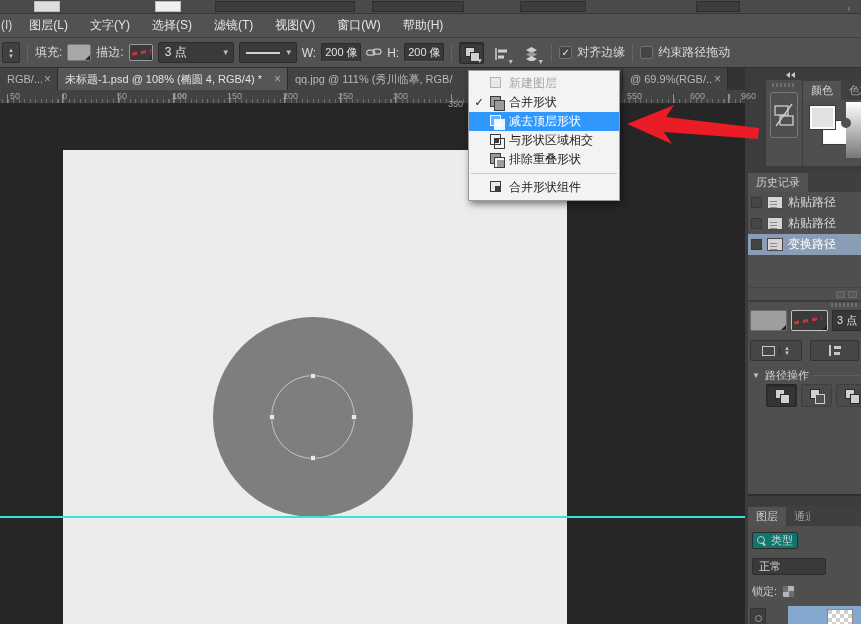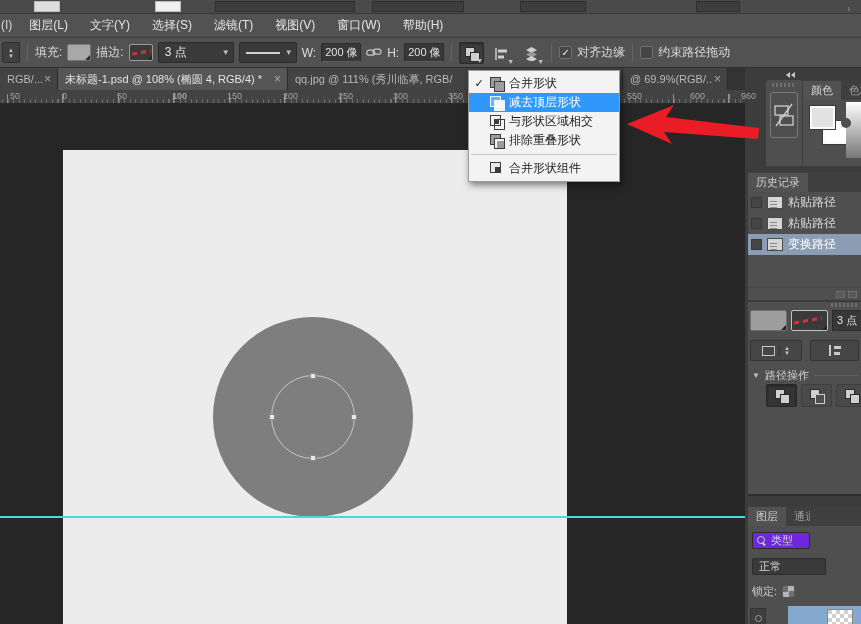"新建图层" div.cm-item { html: none -> <div> <span></span> <span></span> <span>新建图层</span> </div> }
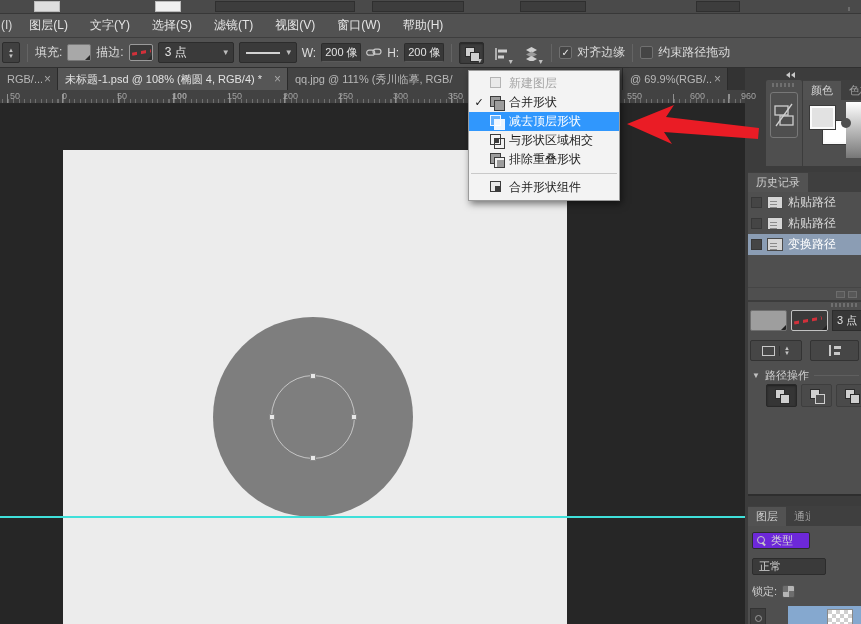"350" span.rlabel { margin-top: none -> 8px }
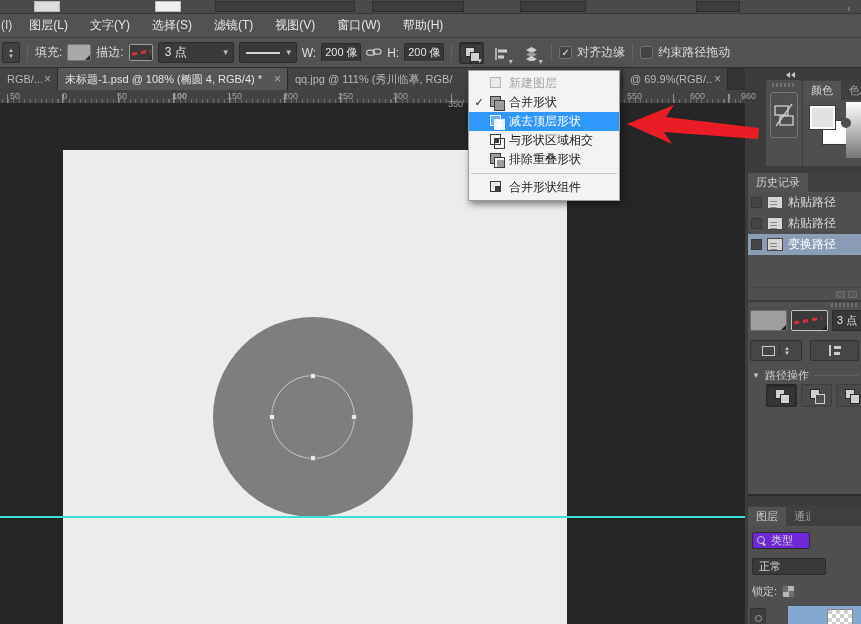"类型" .filterbox { background: #6d28d9 -> #0f766e; width: 58px -> 46px }
